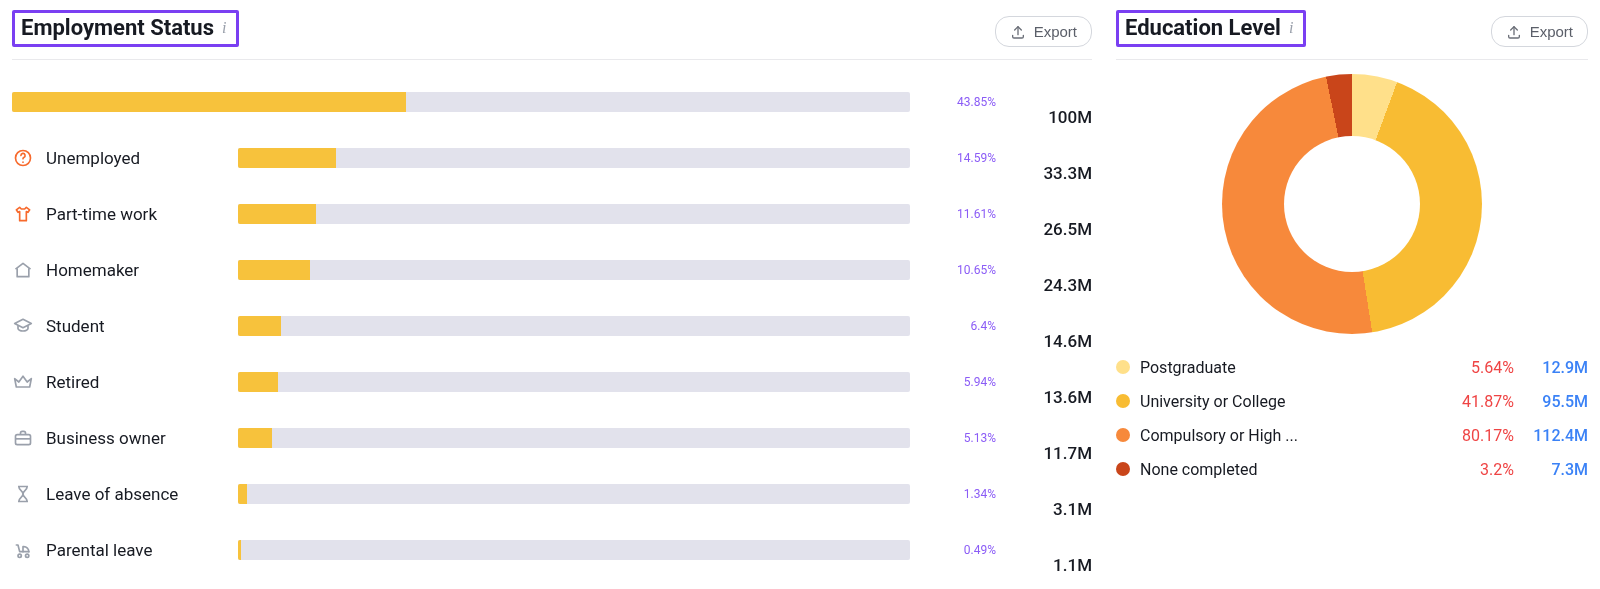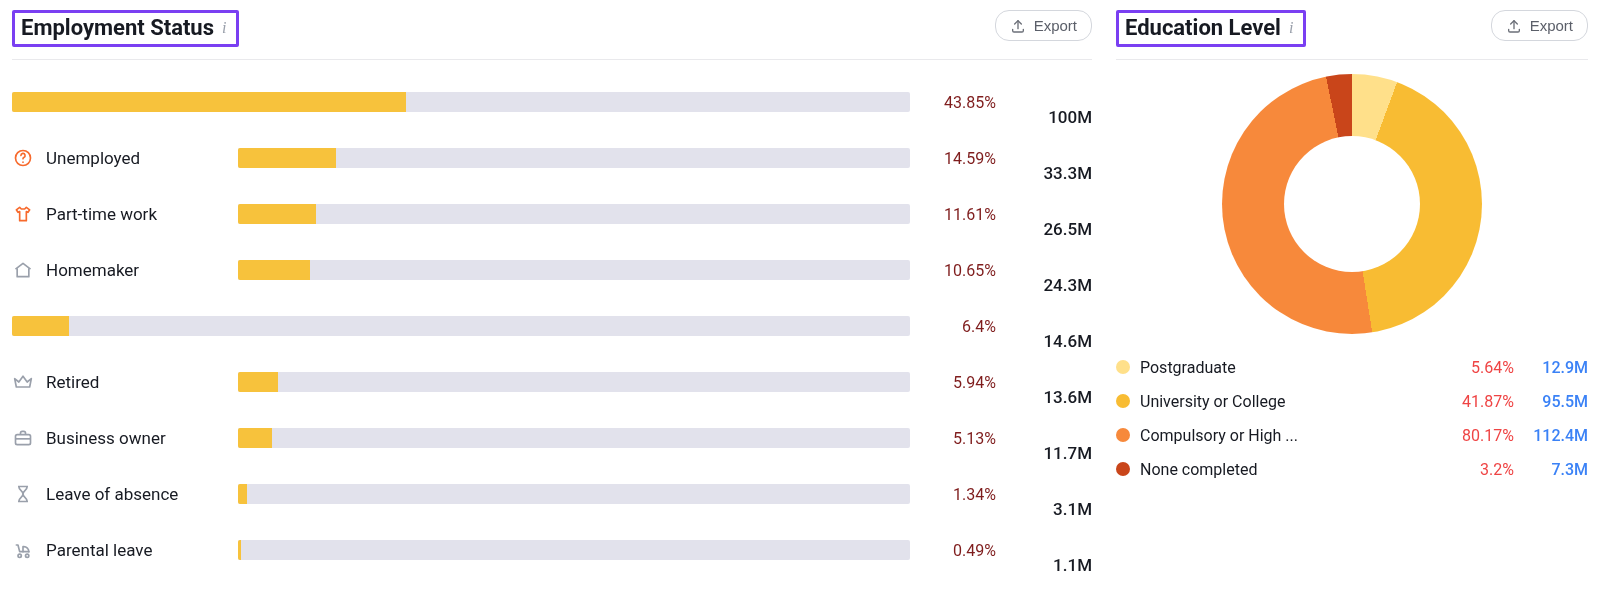"Employment Status" .panel-header { align-items: flex-start -> flex-end }
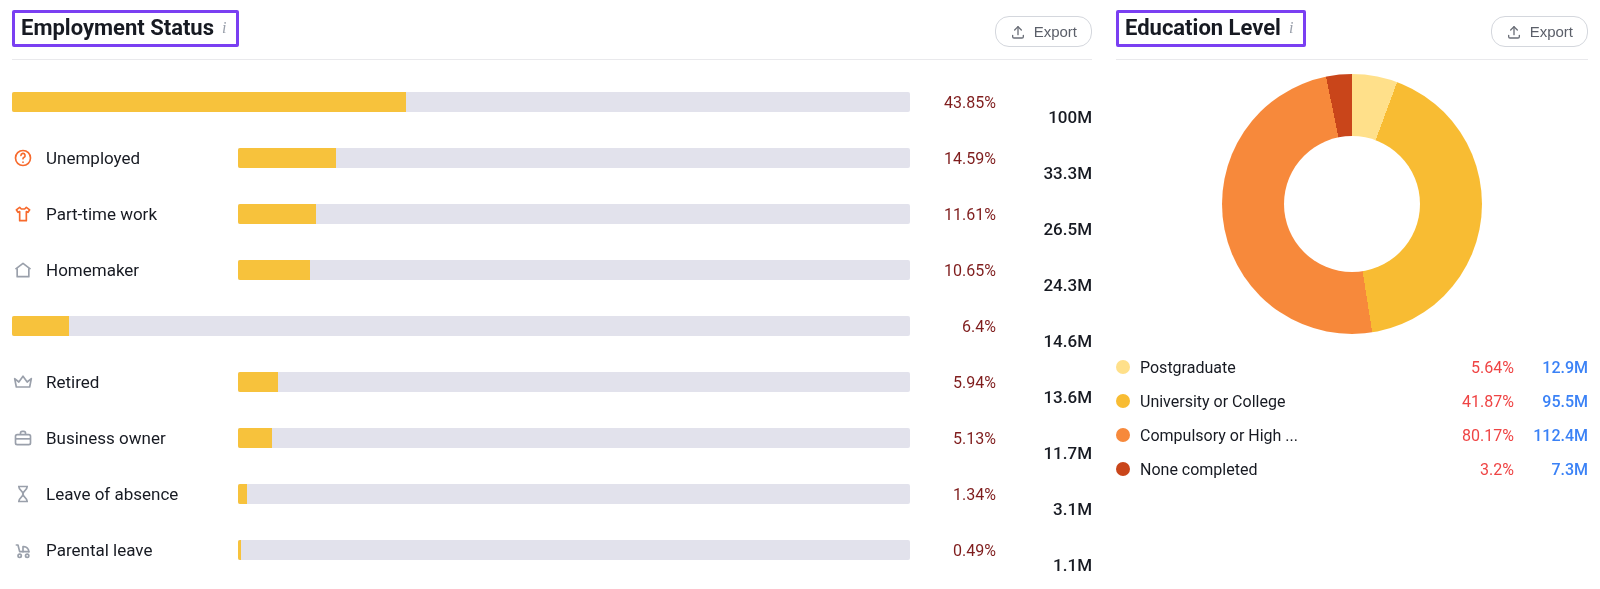"43.85%" .bar-pct { color: #7f1d1d -> #8b5cf6; font-size: 16px -> 12px }
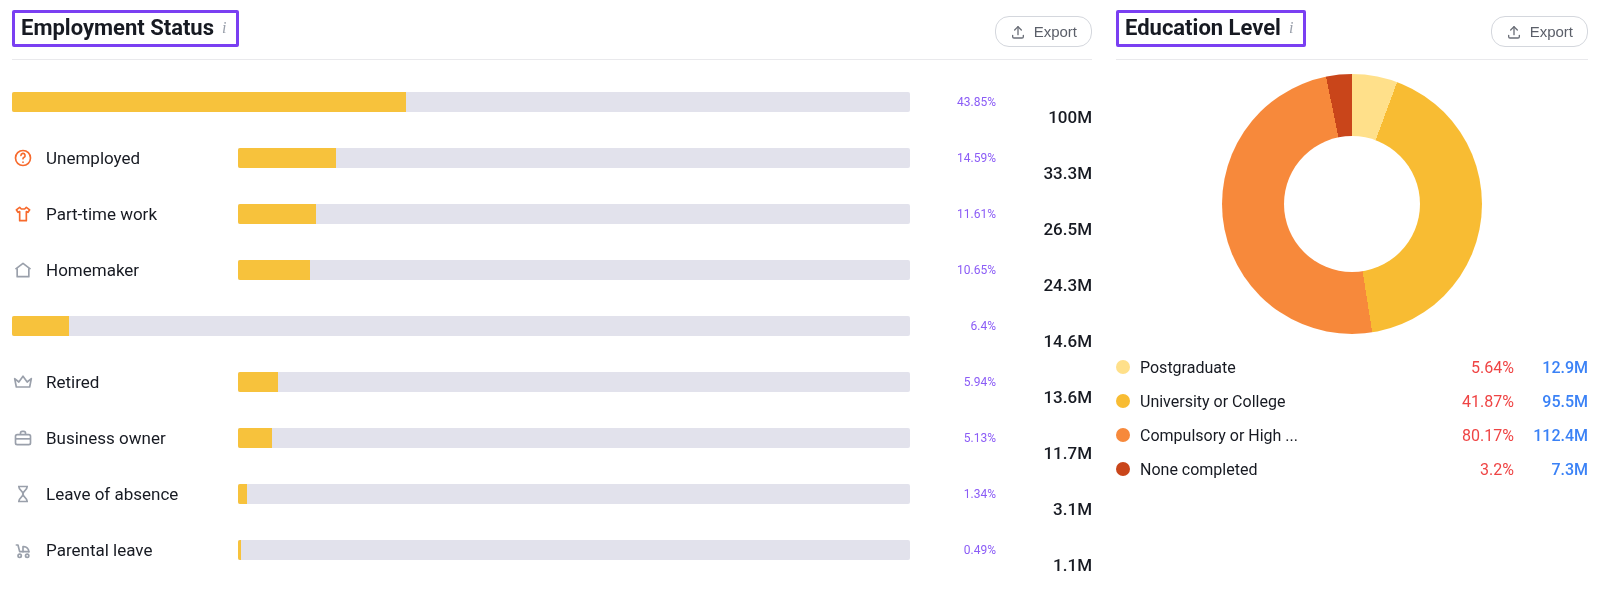"Student" div.bar-label { html: none -> <div> <span> <svg> <path></path> <path></path> </svg> </span> <span>Student</span> </div> }
